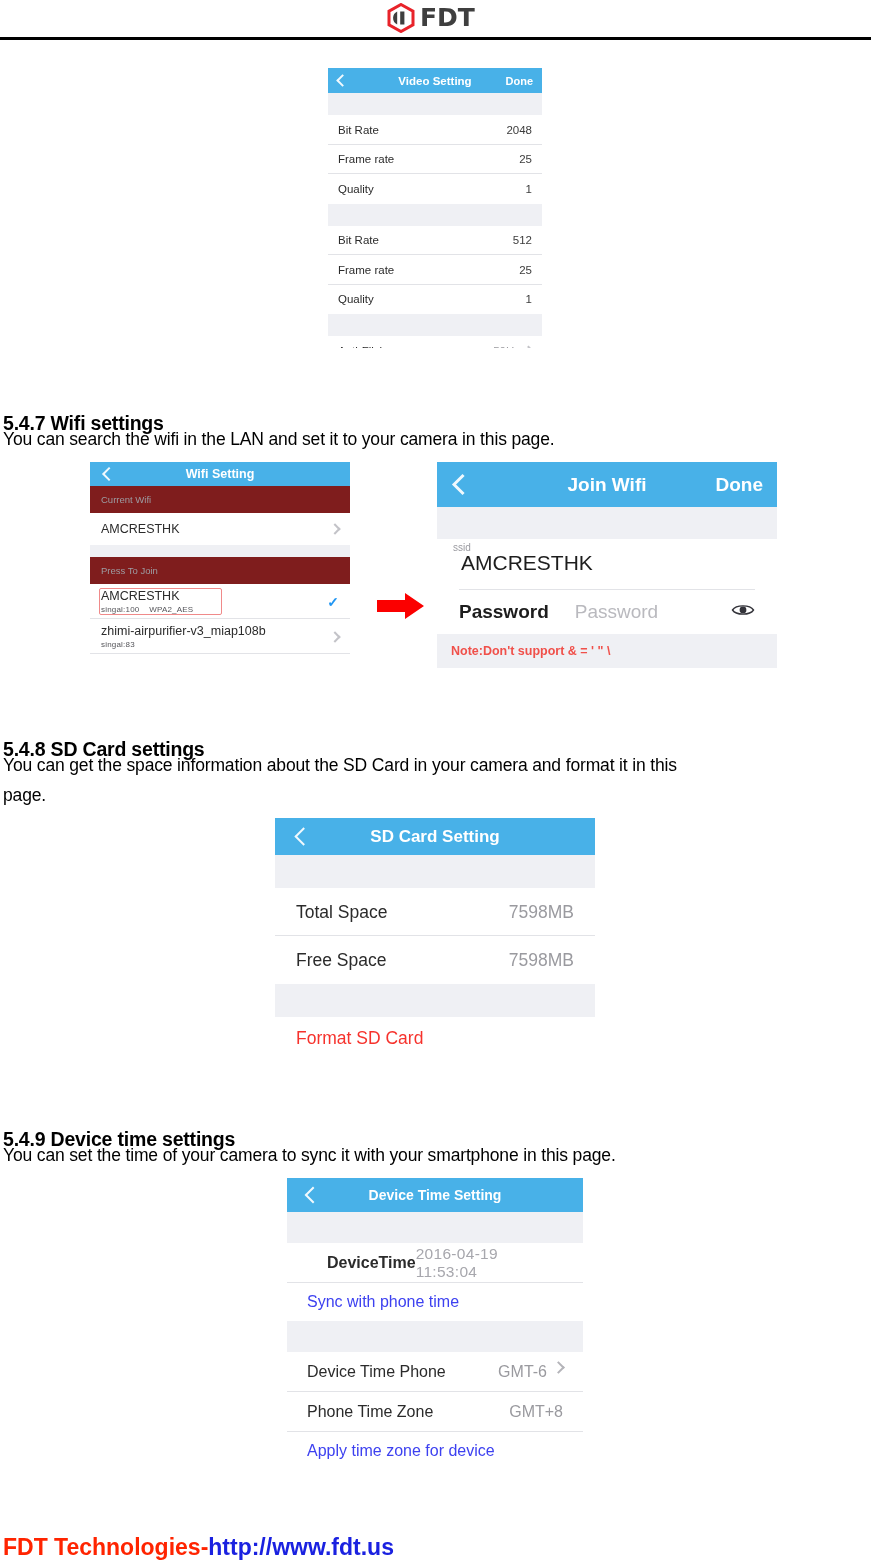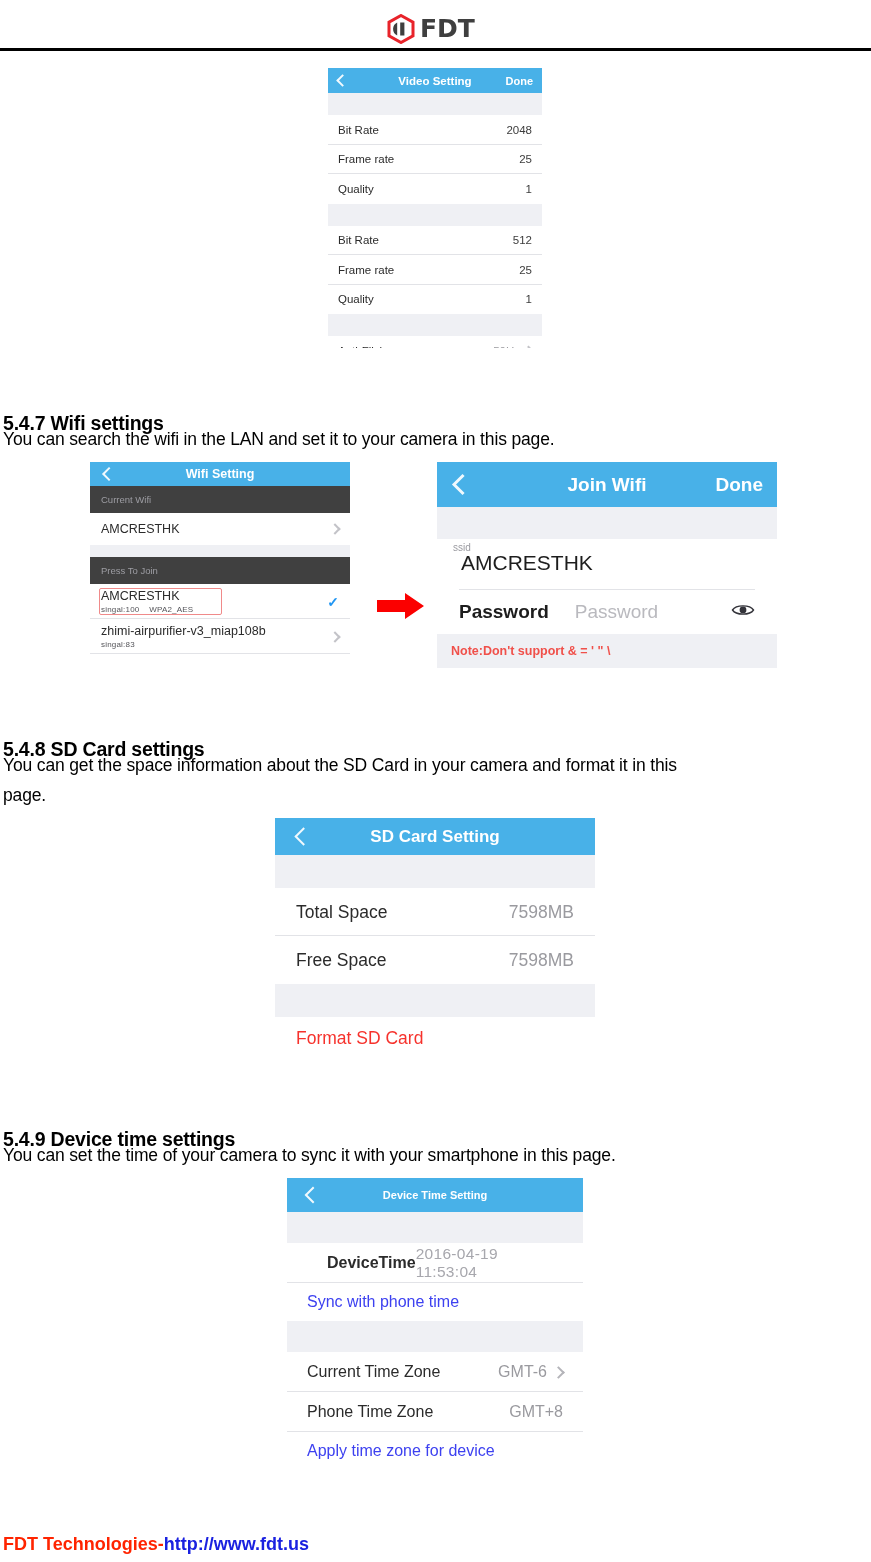"FDT" .page-header { top: 12px -> 1px }
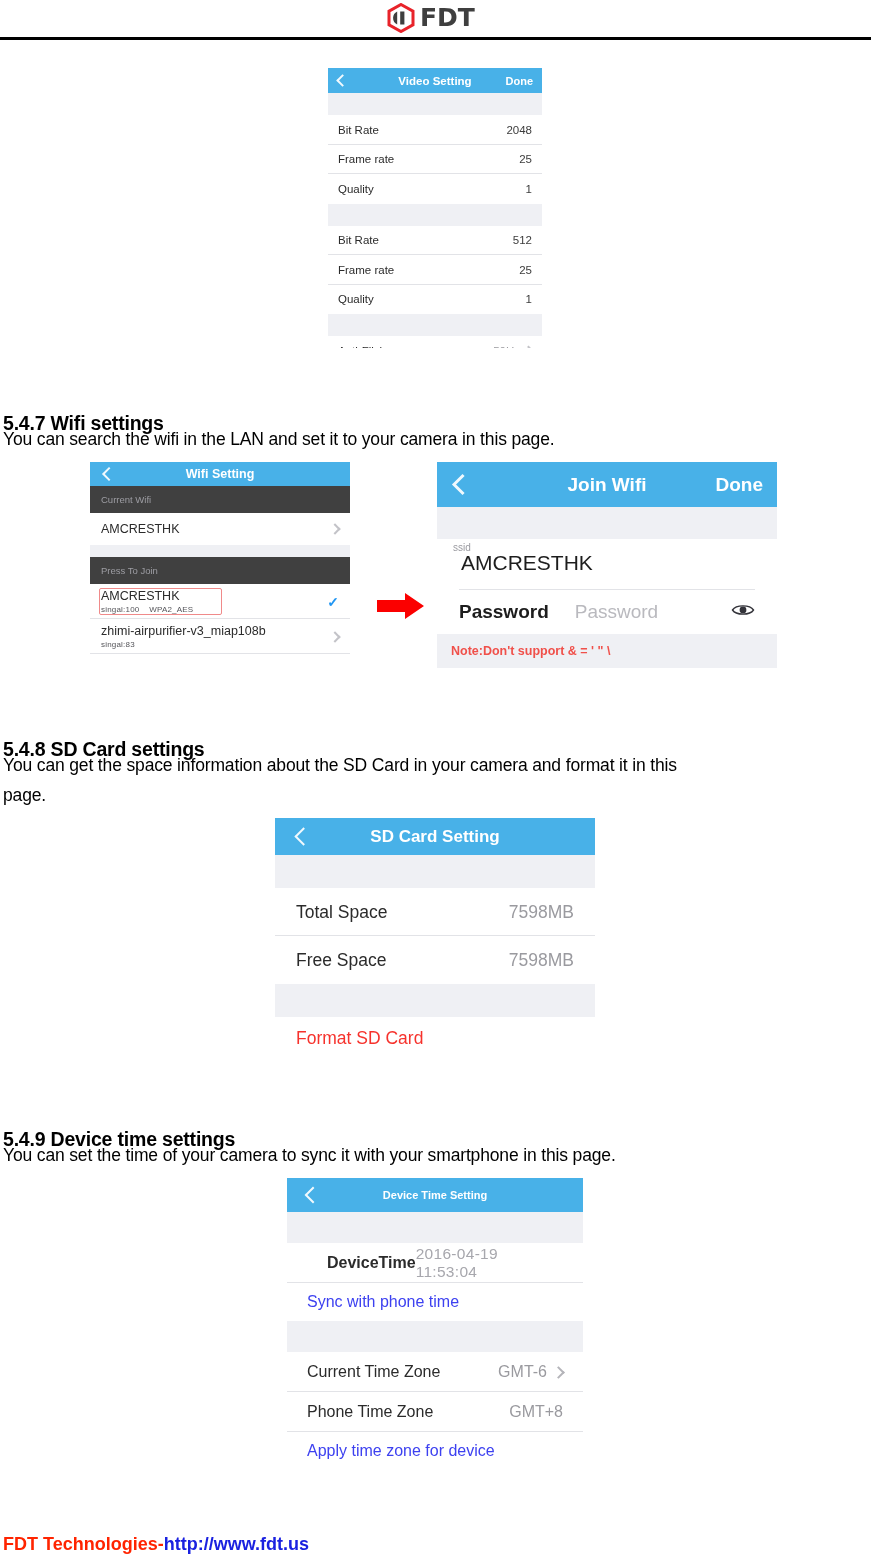"Current Wifi" #panel-wifi .sub-head { background: #404040 -> #7f1d1d }
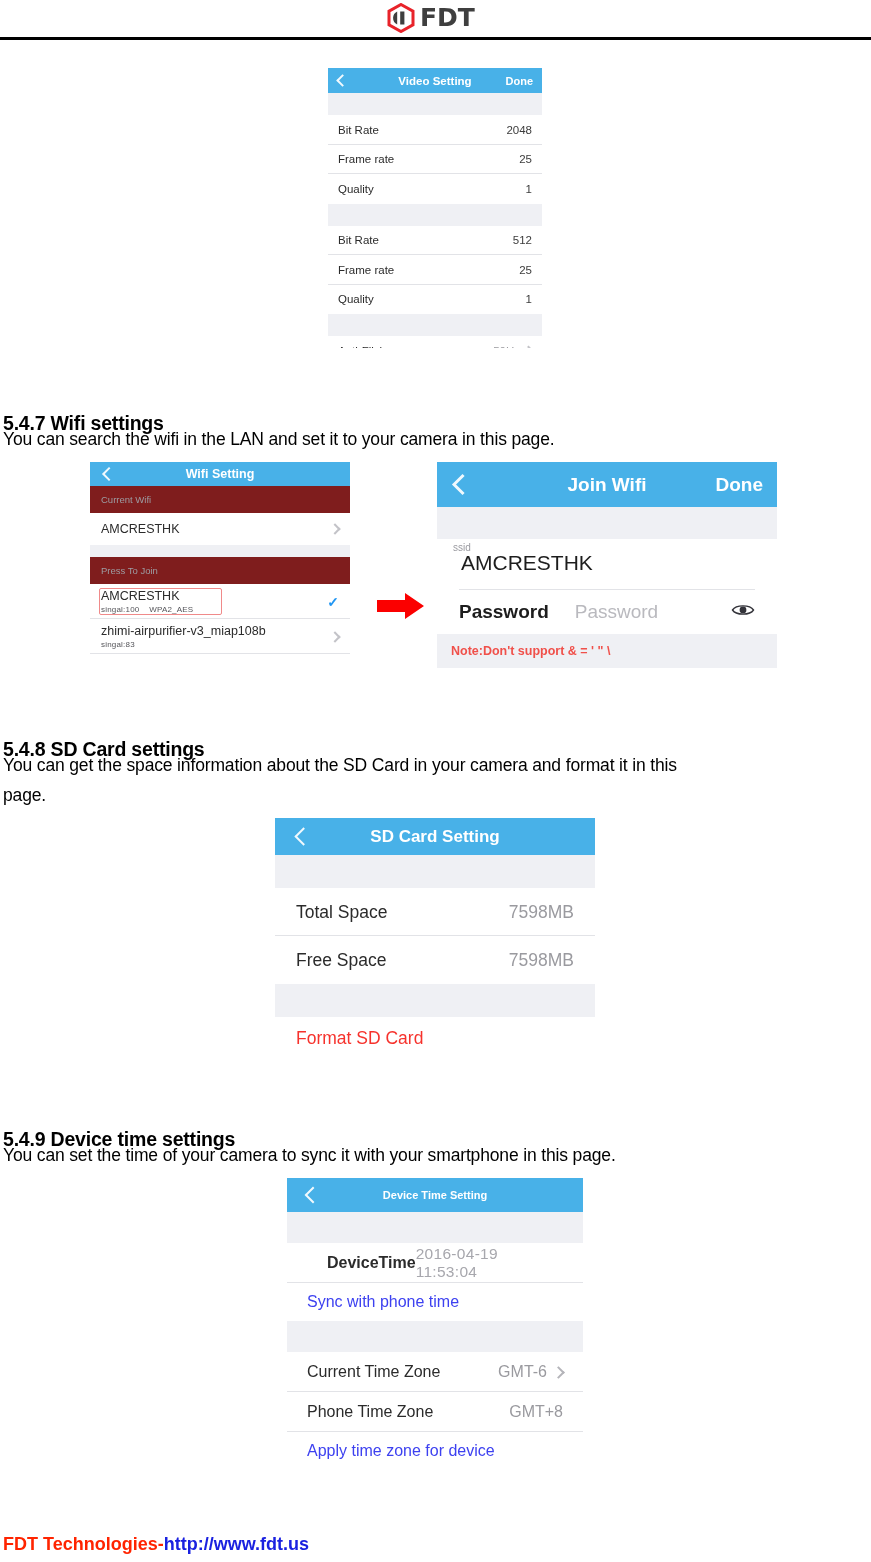"Device Time Setting" #panel-time .nav-bar { font-size: 11px -> 14px }
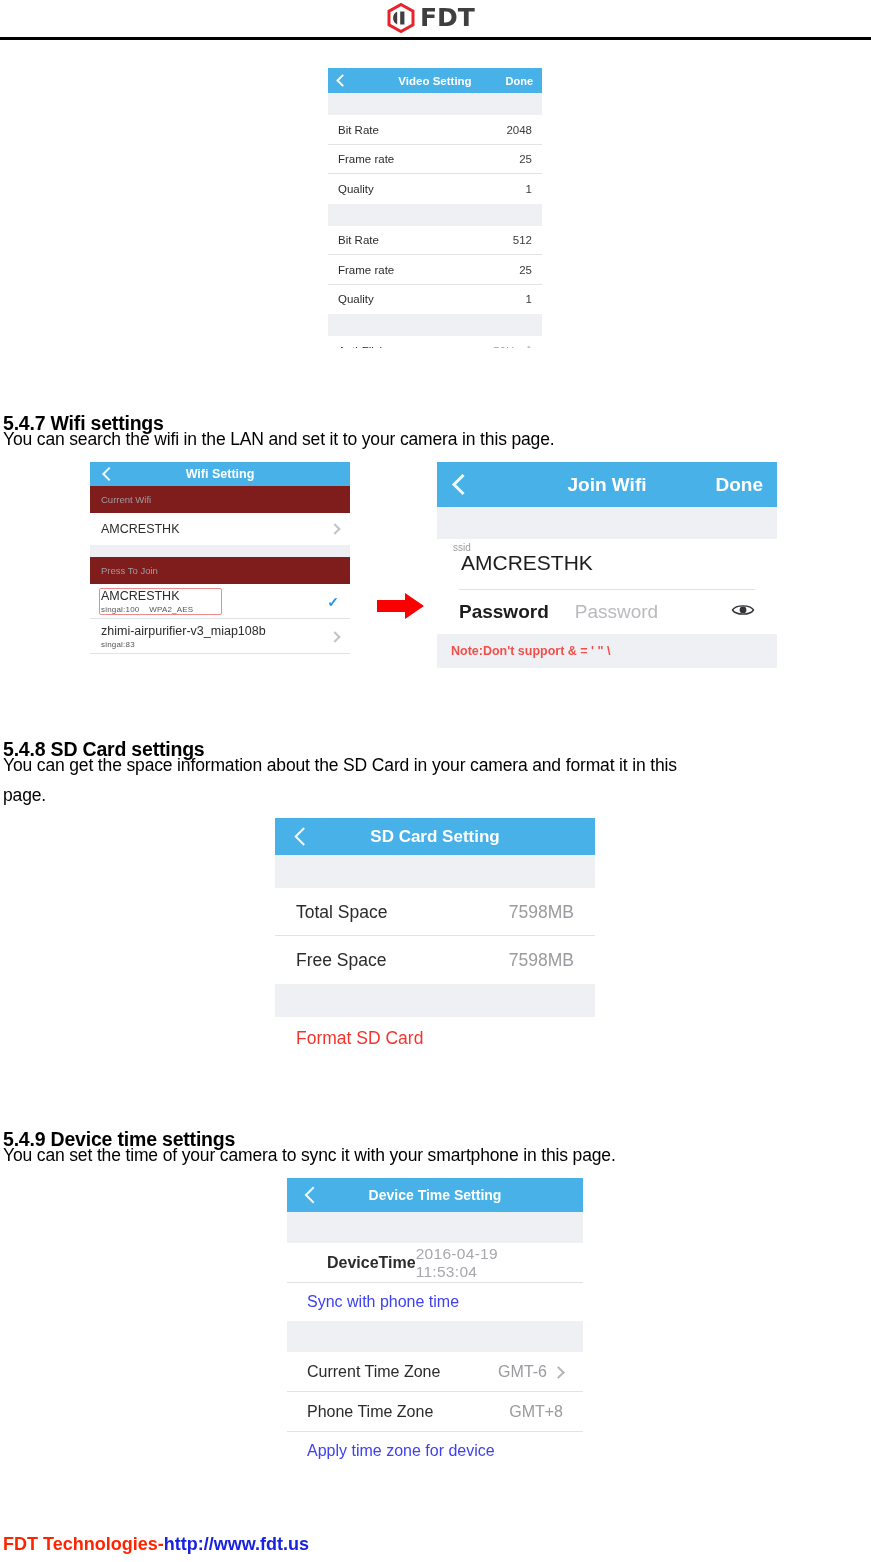"Current Time Zone" span.row-label { text: Current Time Zone -> Device Time Phone }
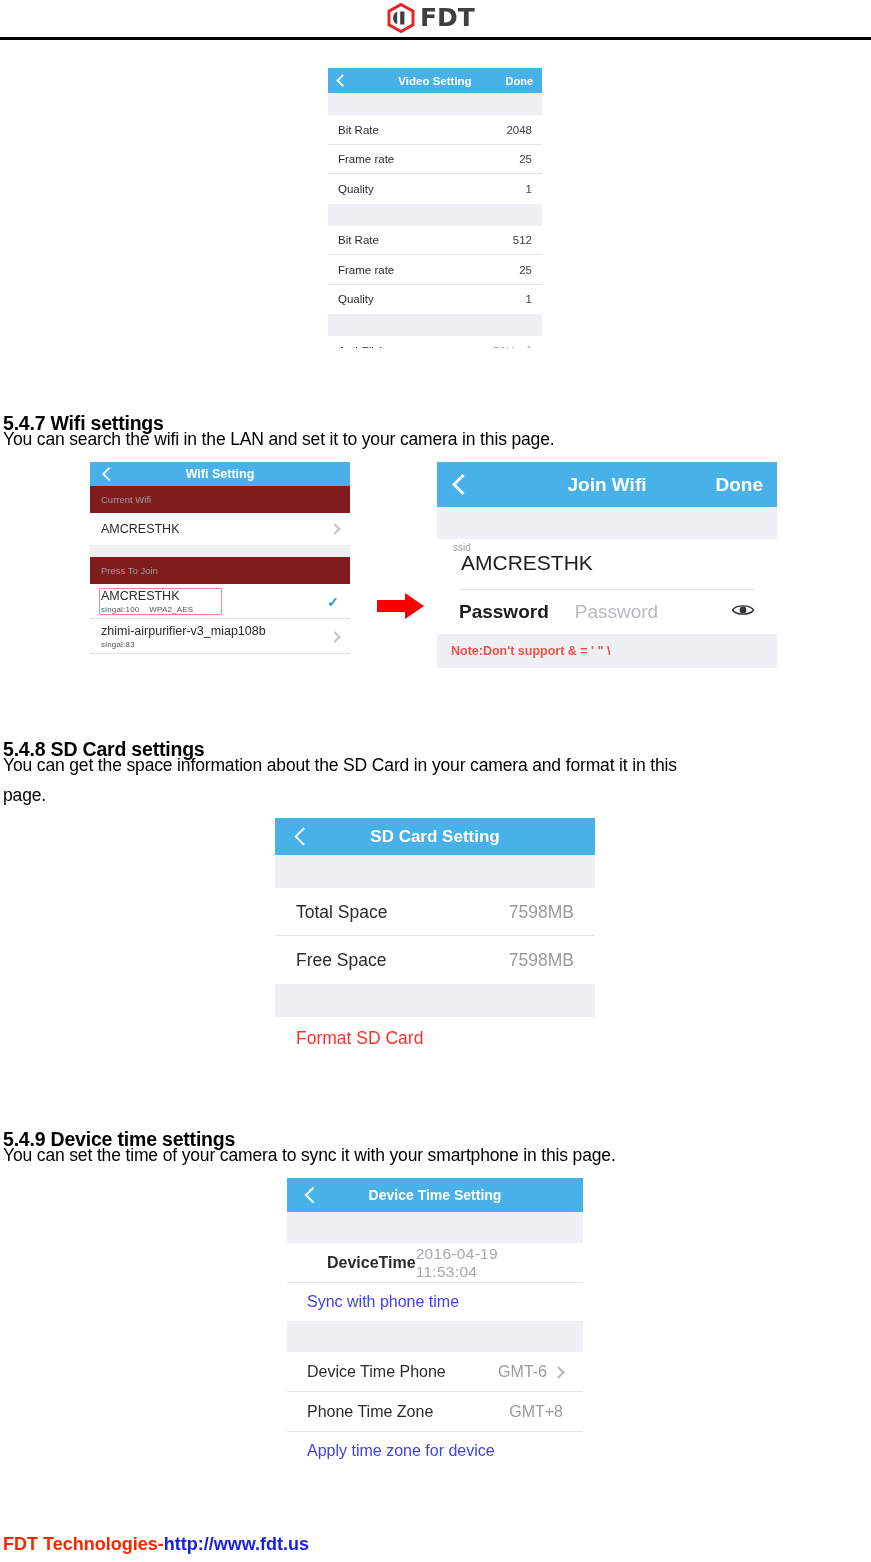"GMT-6" span { align-items: center -> none }
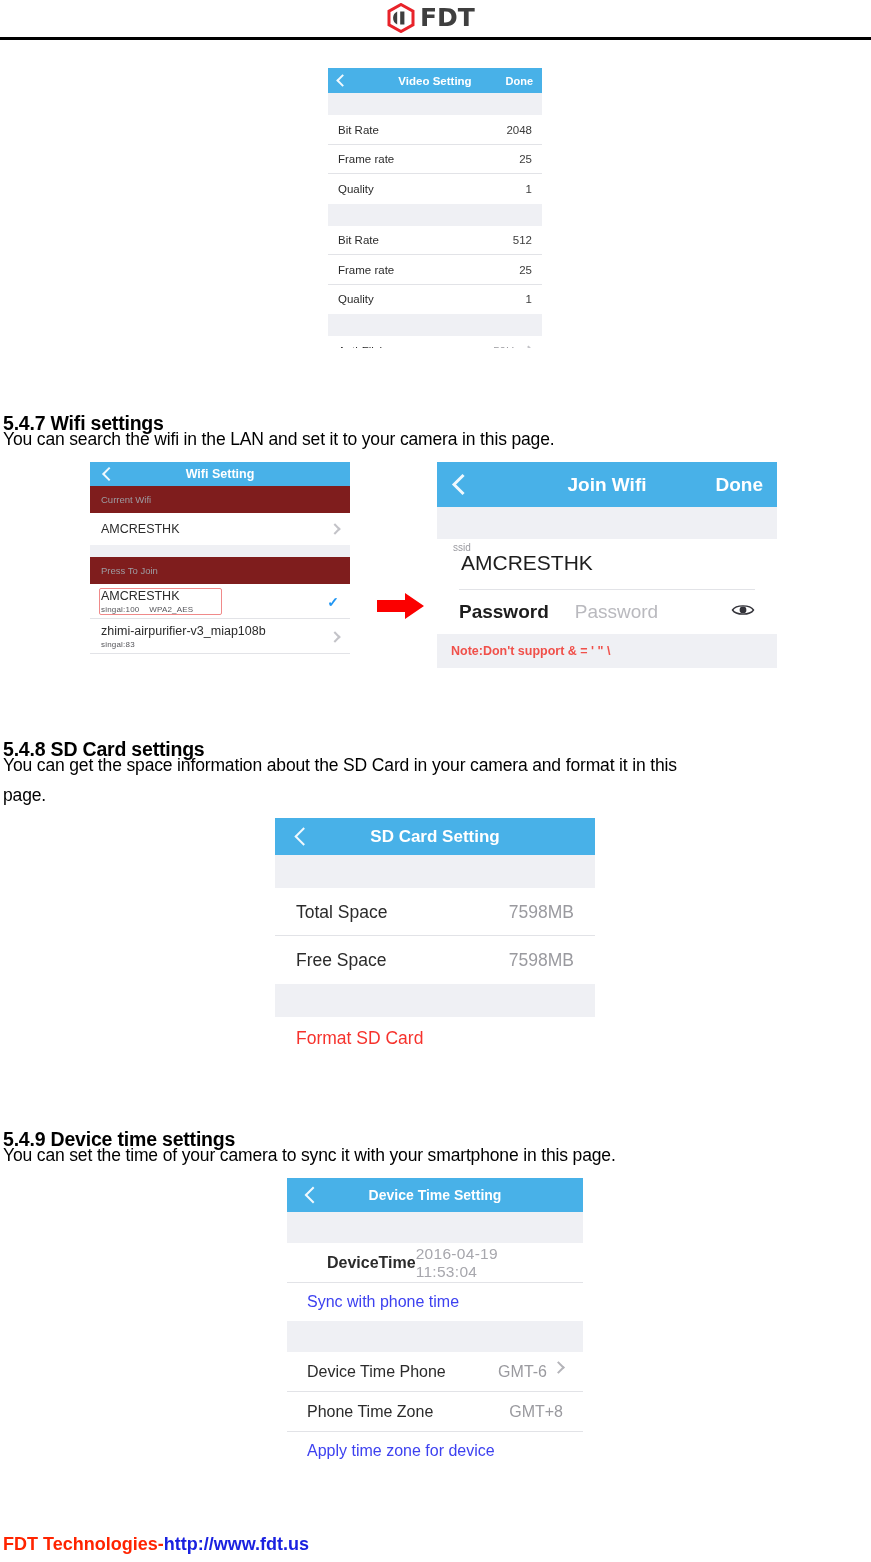"FDT Technologies-http://www.fdt.us" .footer { font-size: 18px -> 23px }
